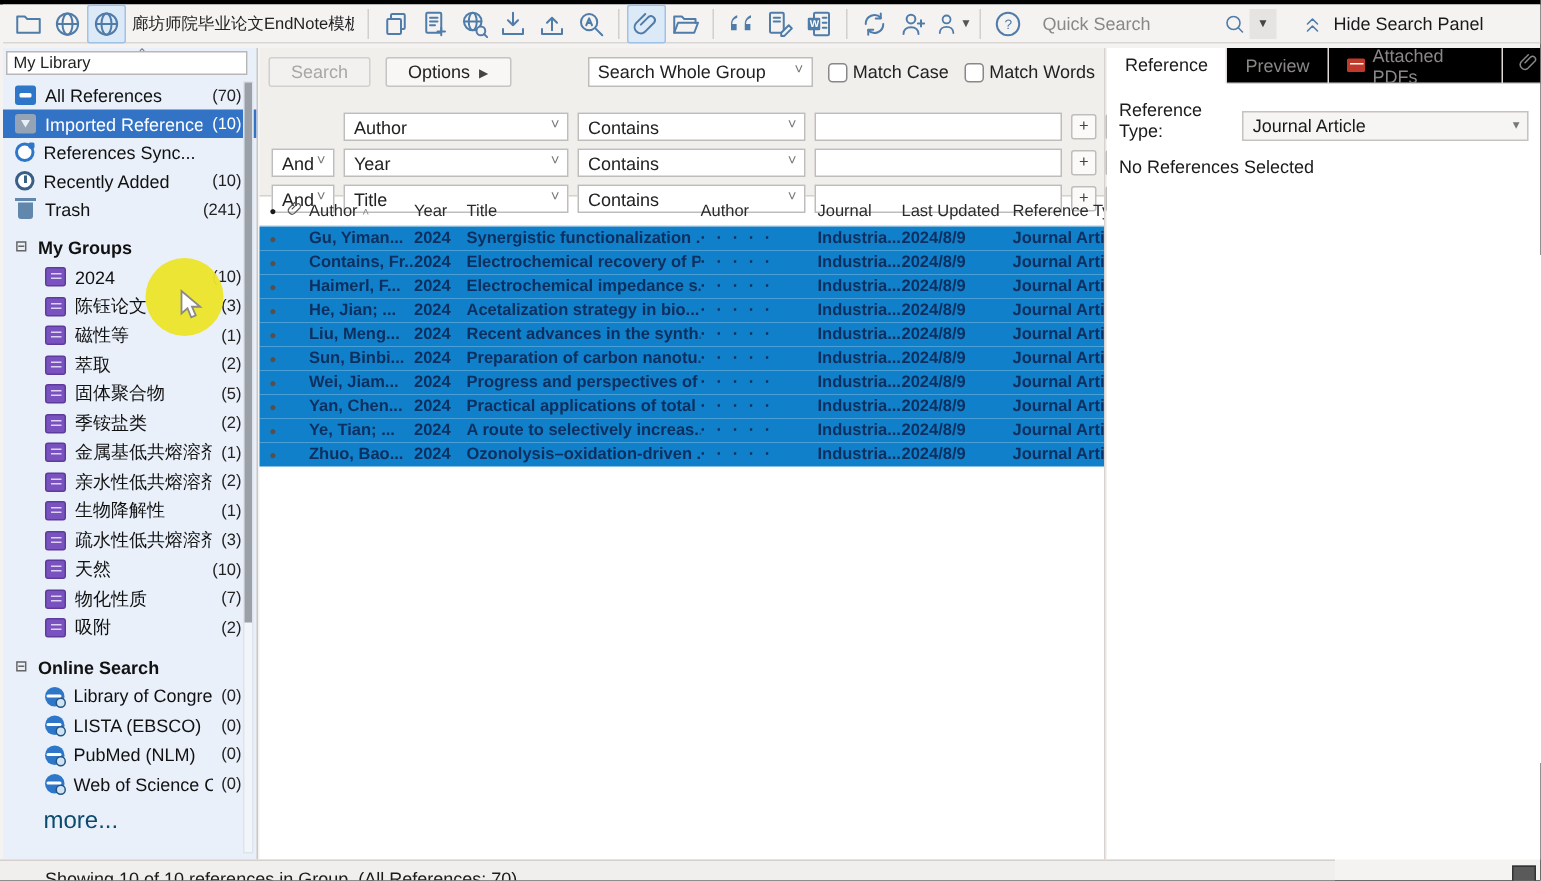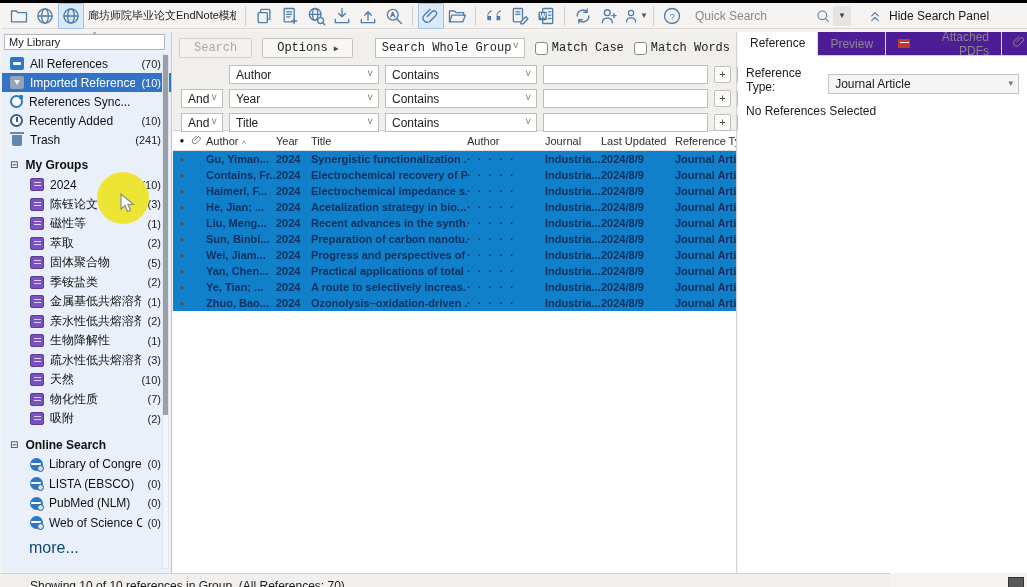"Search" .sp-top { font-family: Liberation Mono, monospace -> none; margin-bottom: 3px -> 13px }
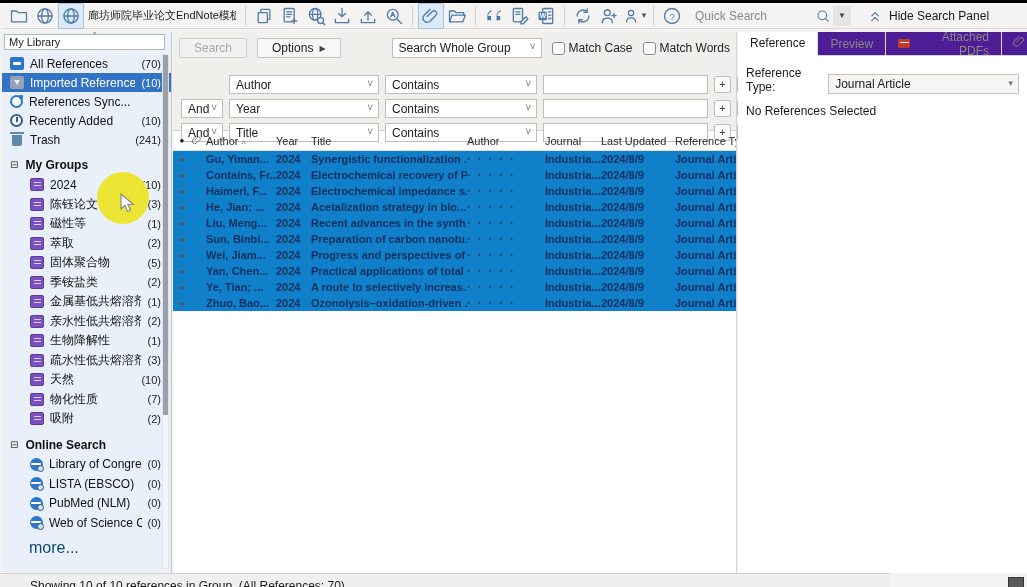"Reference" .tabs { background: #4c1d95 -> #000000; text-align: right -> none }
